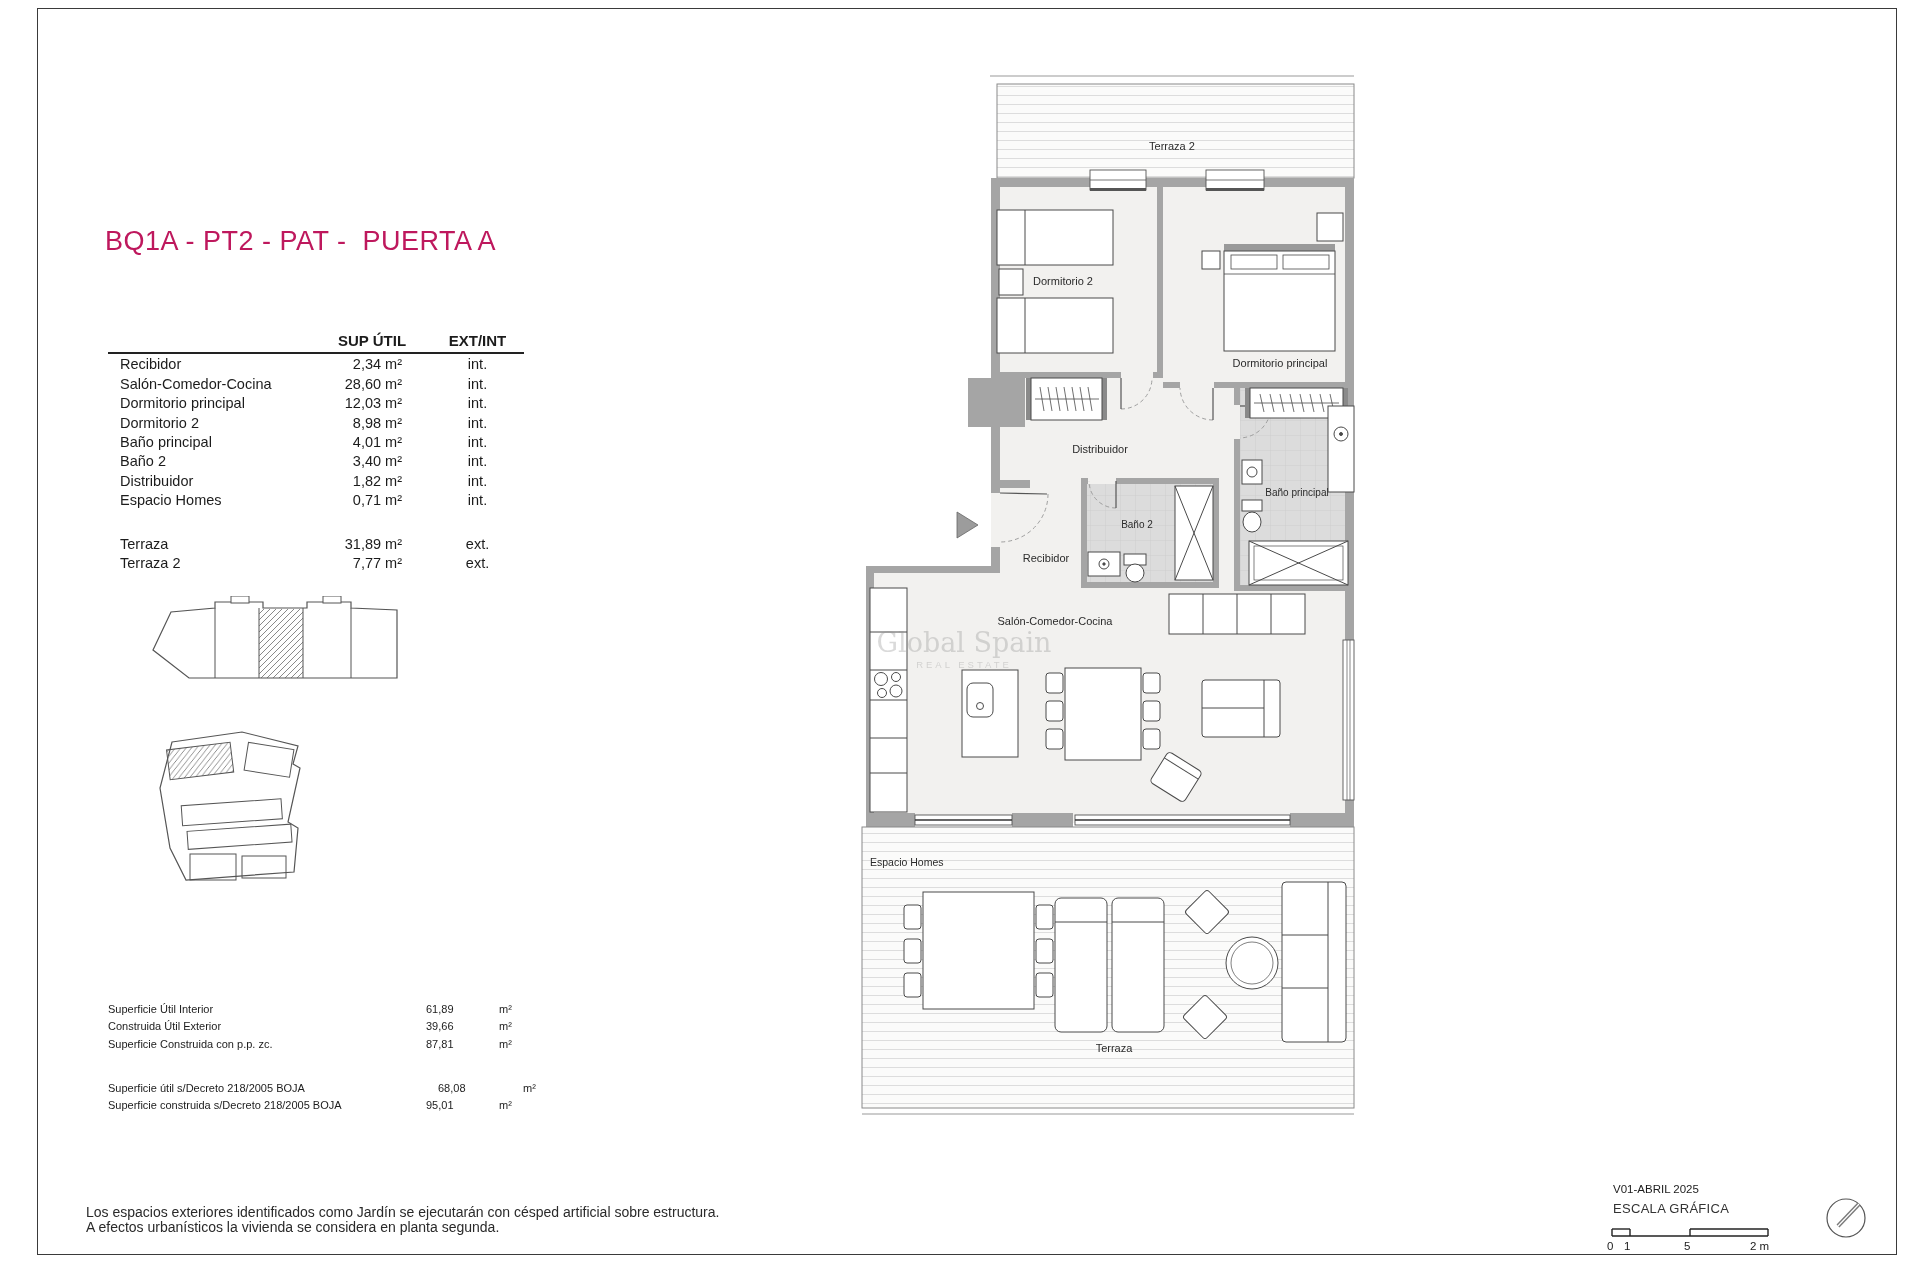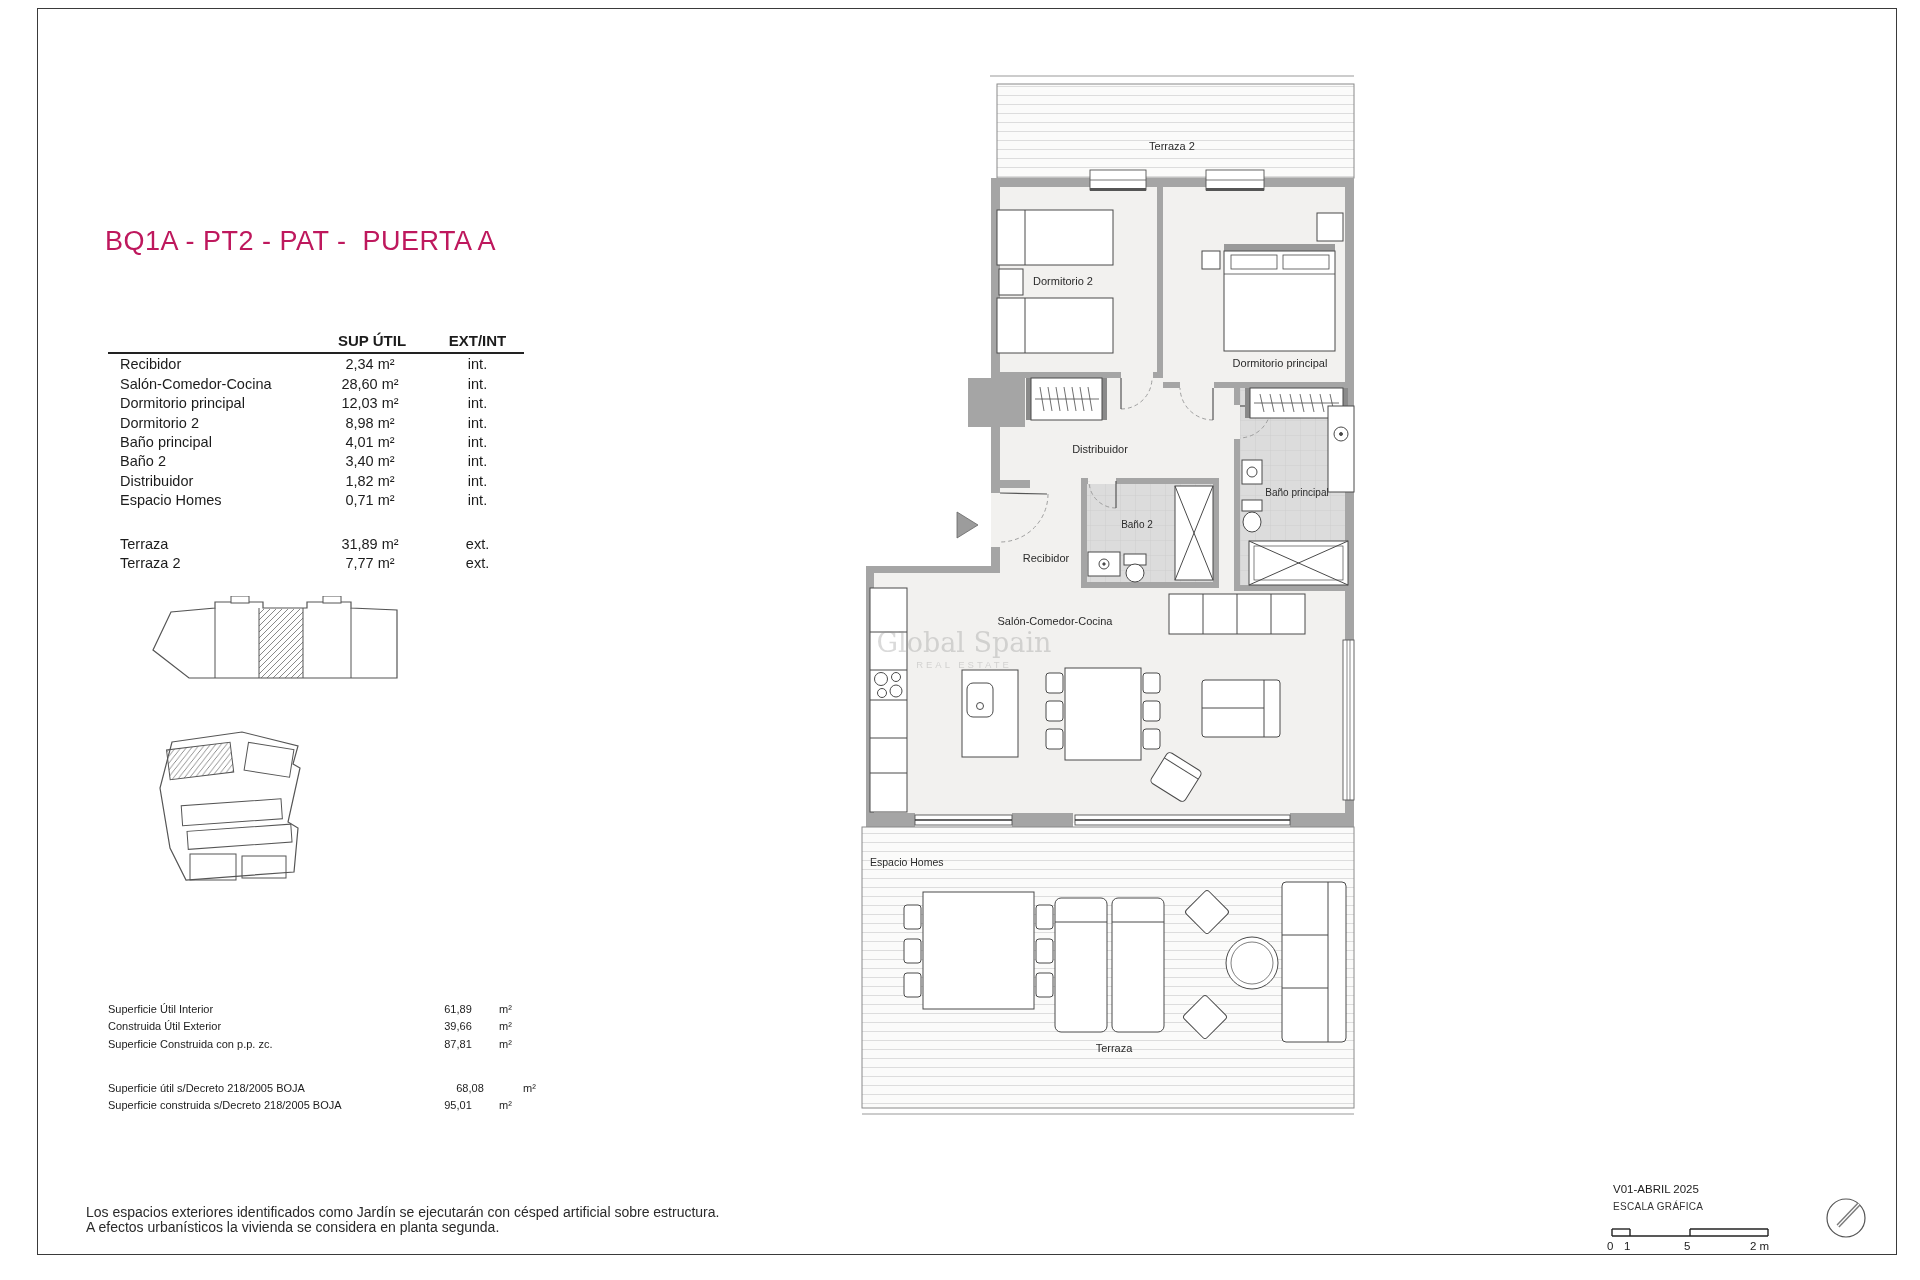"2,34 m²" .aarea { text-align: center -> right }
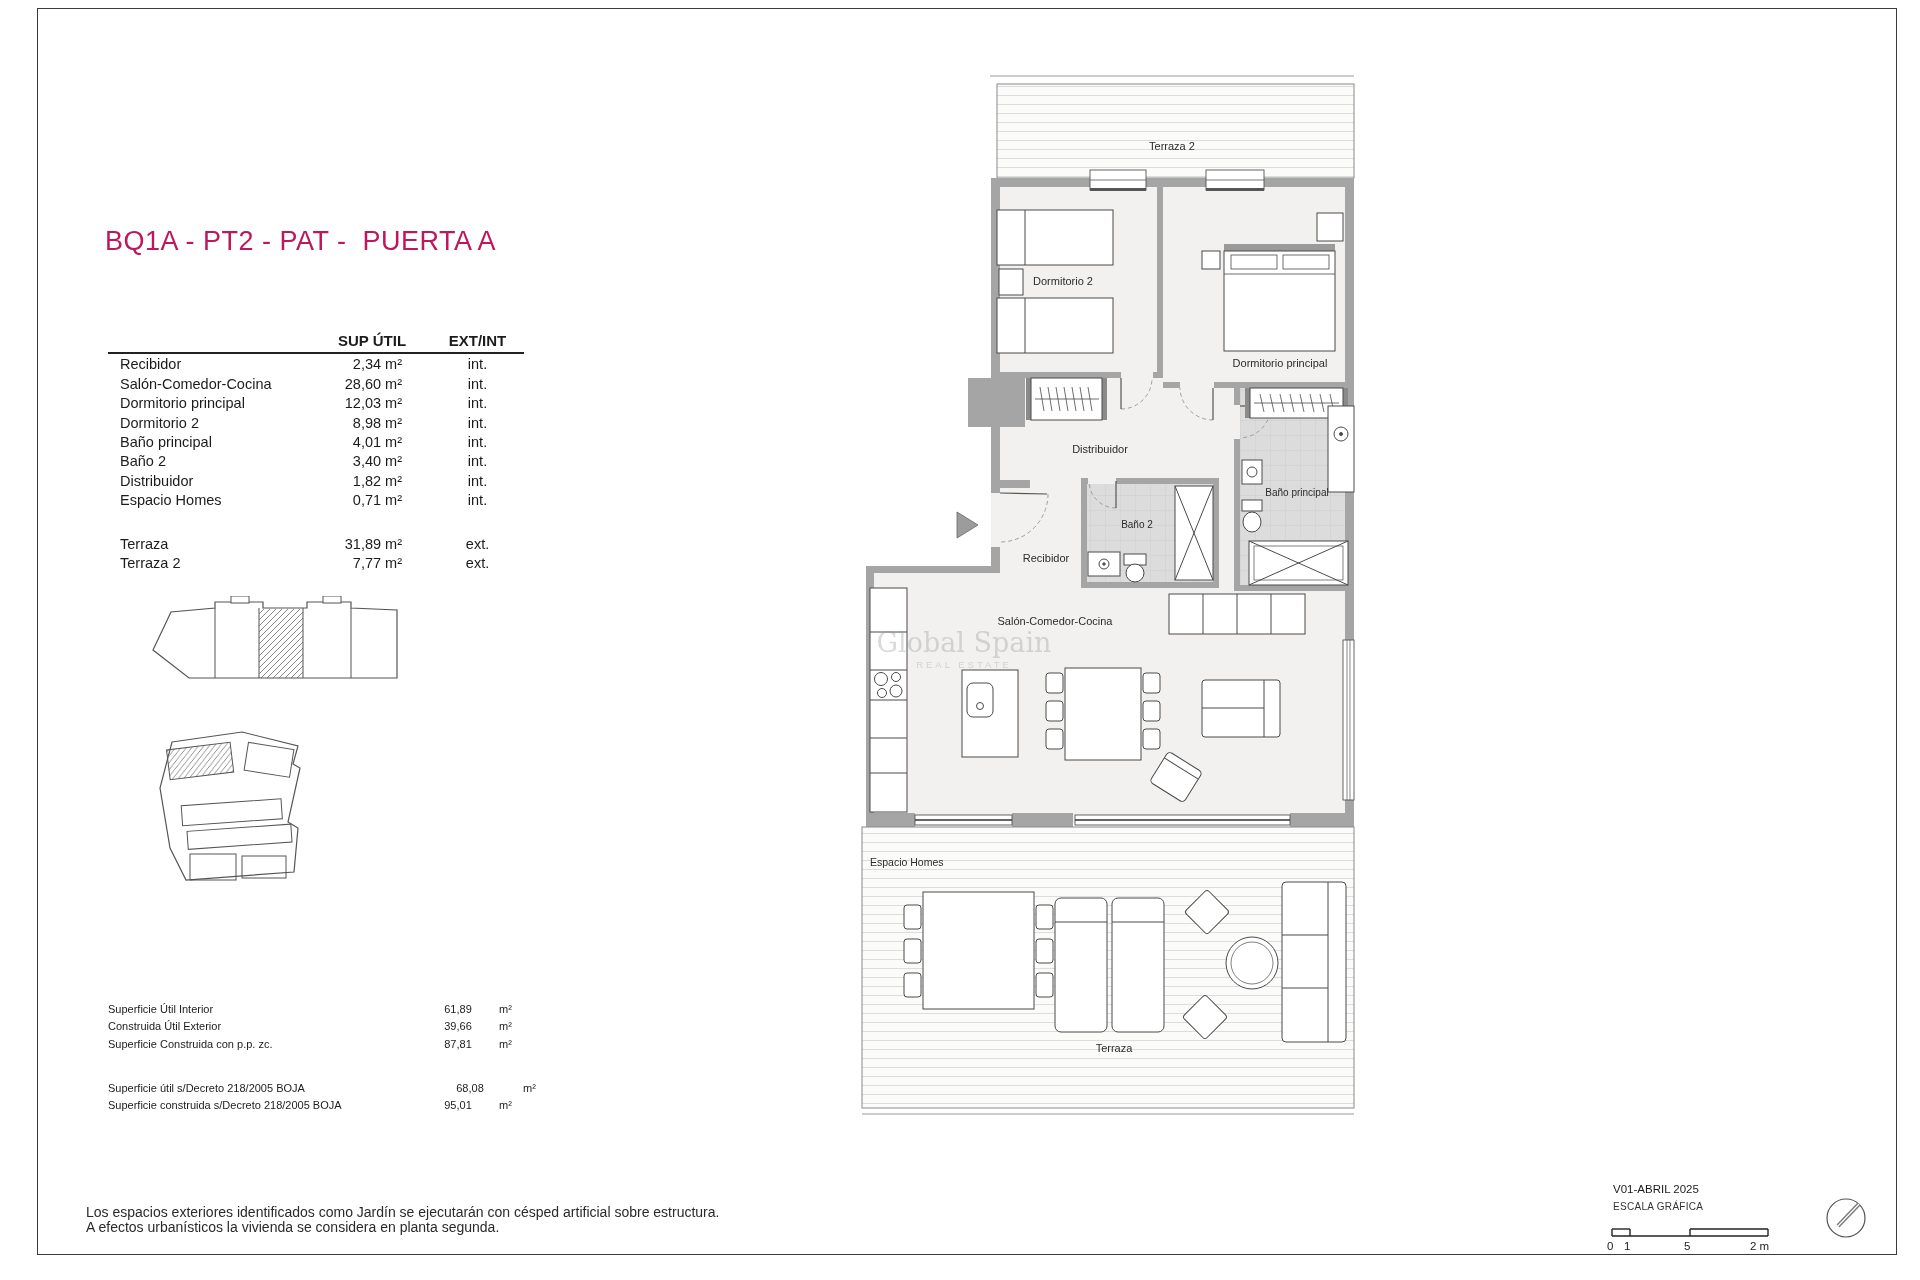"61,89" .svalue { text-align: center -> left }
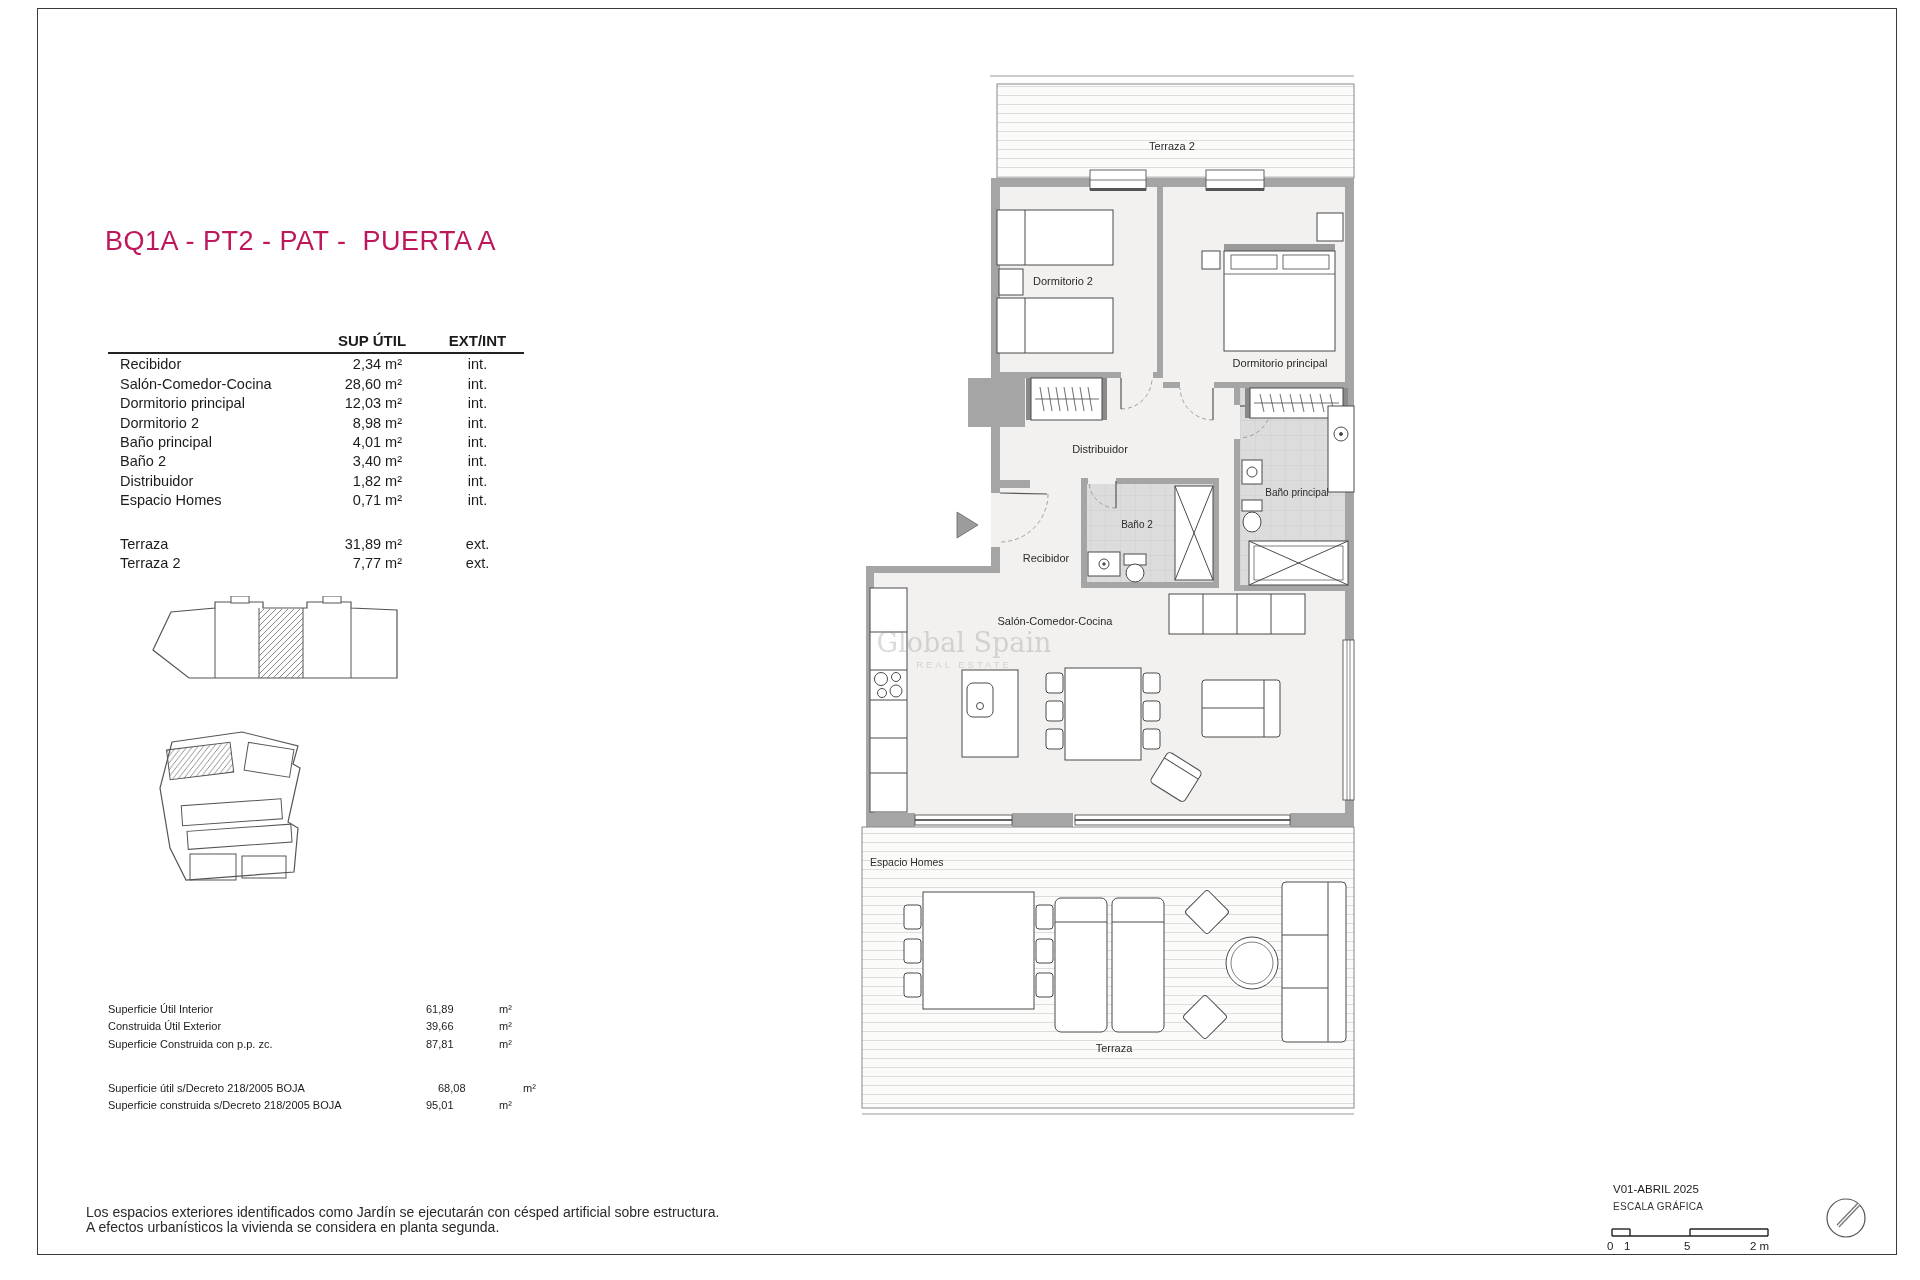"ESCALA GRÁFICA" .scale-title { font-size: 10px -> 13px }
